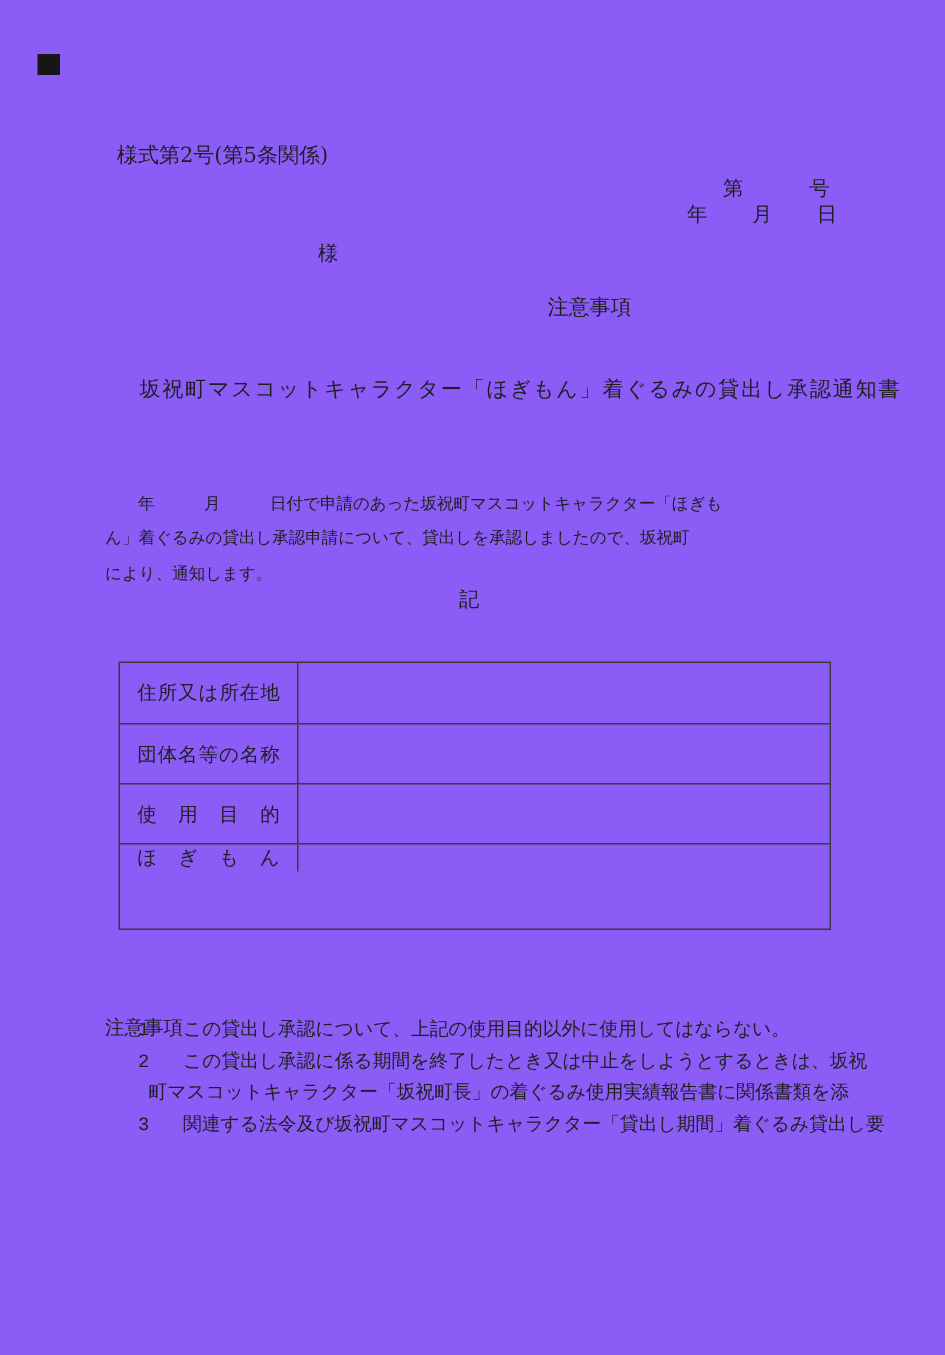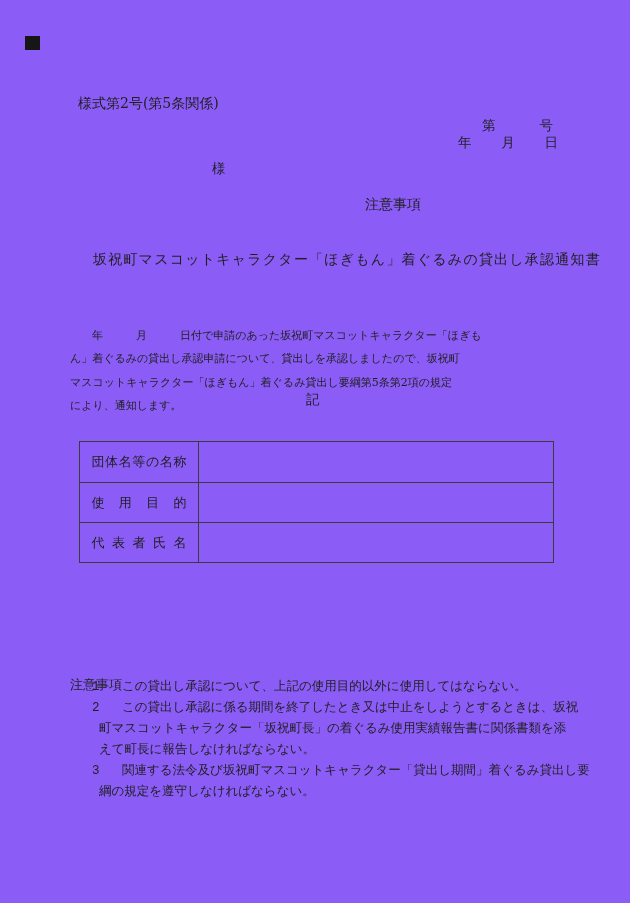"マスコットキャラクター「ほぎもん」着ぐるみ貸出し要綱第5条第2項の規定" div.bline { html: <div>マスコットキャラクター「ほぎもん」着ぐるみ貸出し要綱第5条第2項の規定</div> -> none }
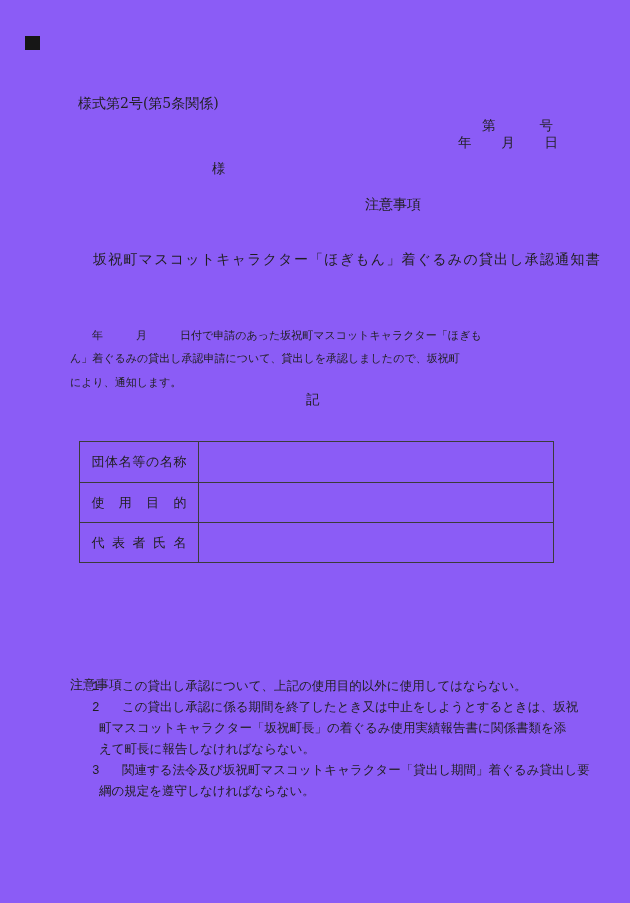"住所又は所在地" div.trow { html: none -> <div> <div> <span>住所又は所在地</span> </div> <div></div> </div> }
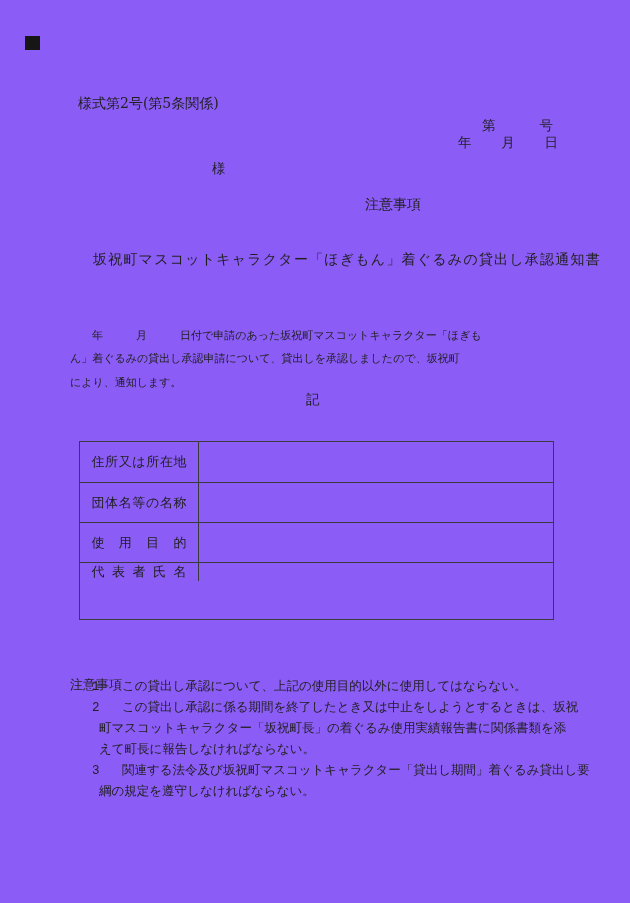"代表者氏名" span { text: 代表者氏名 -> ほぎもん }
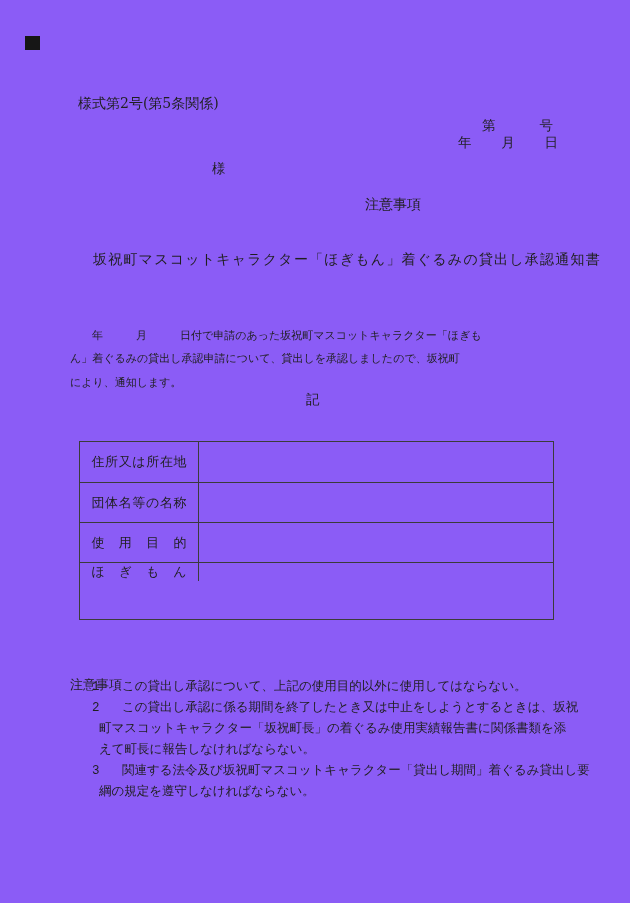"えて町長に報告しなければならない。" div.nline { html: <div>えて町長に報告しなければならない。</div> -> none }
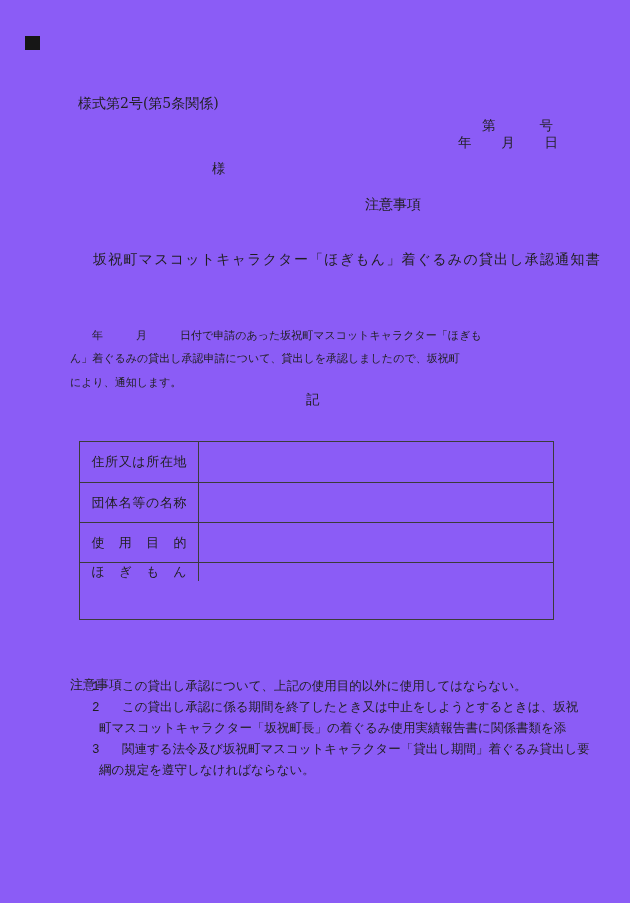"綱の規定を遵守しなければならない。" div.nline { html: <div>綱の規定を遵守しなければならない。</div> -> none }
